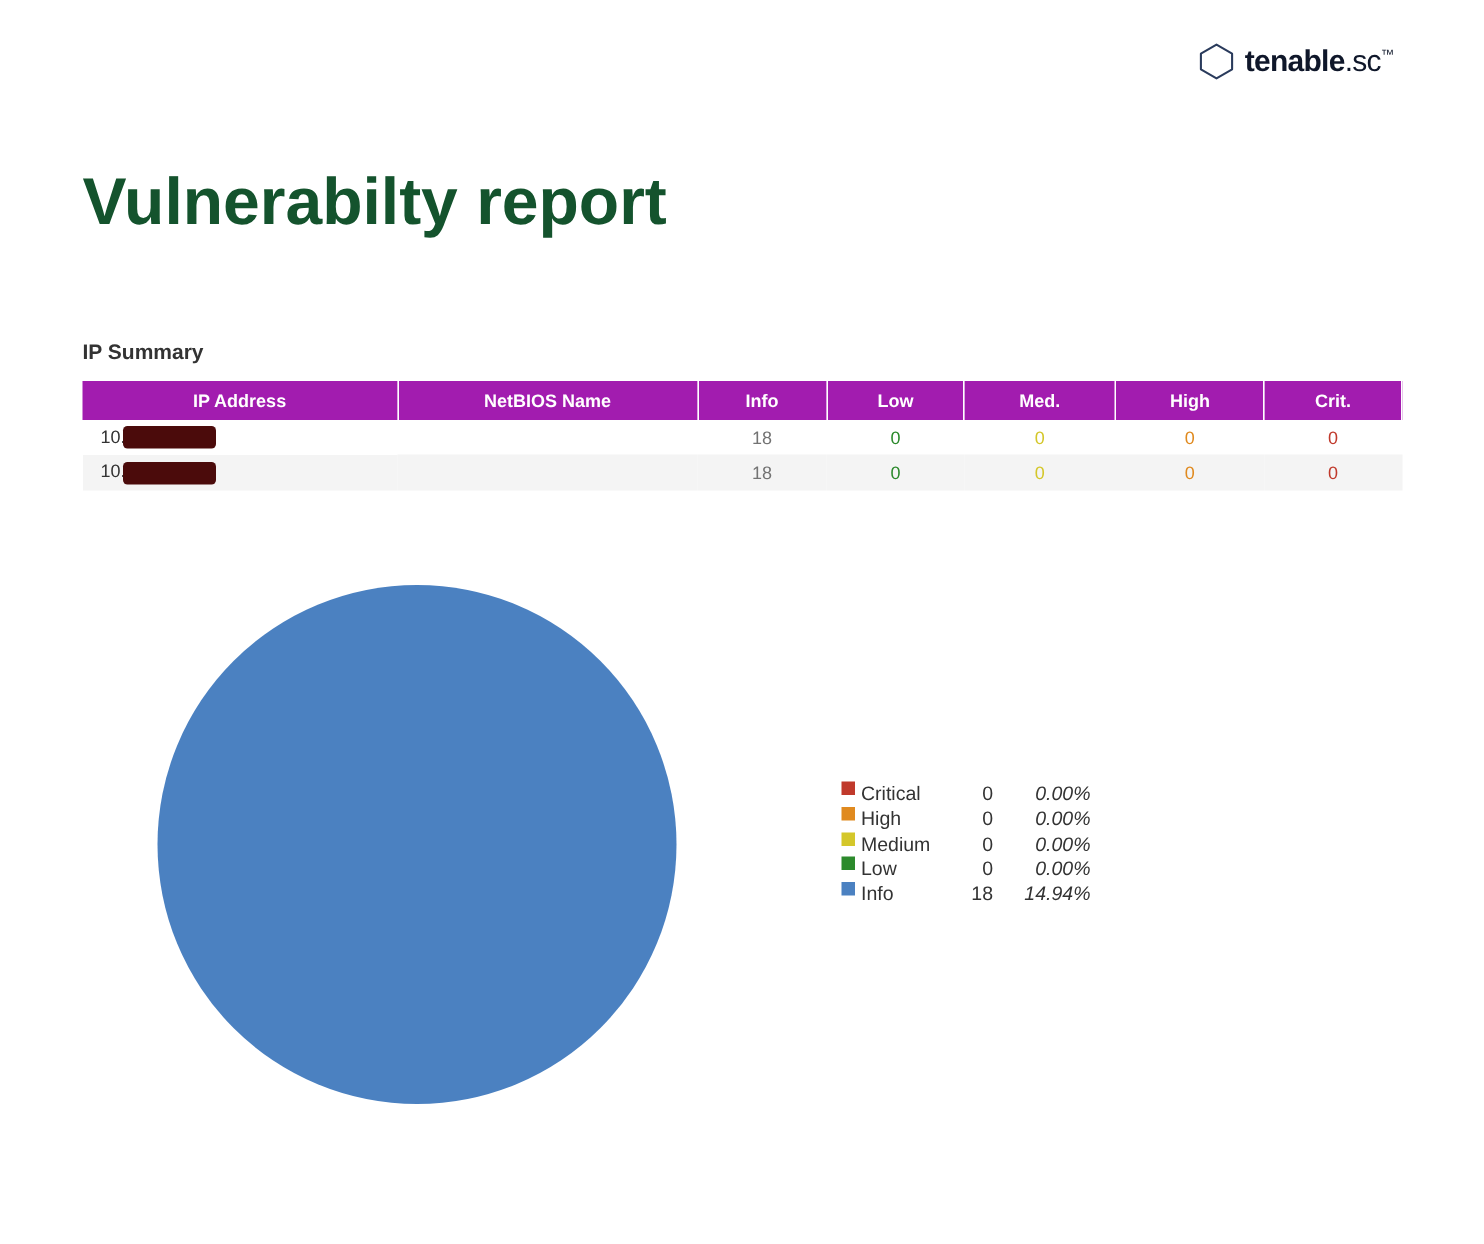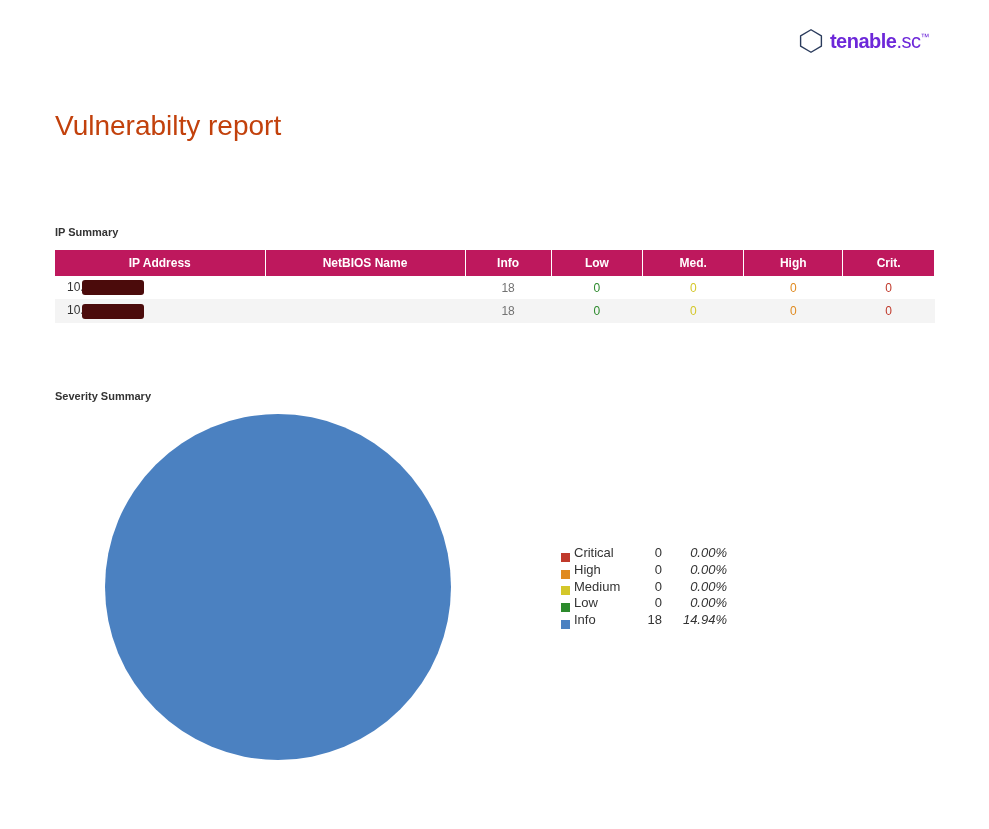"tenable.sc™" .logo-text { color: #6d28d9 -> #0f172a }
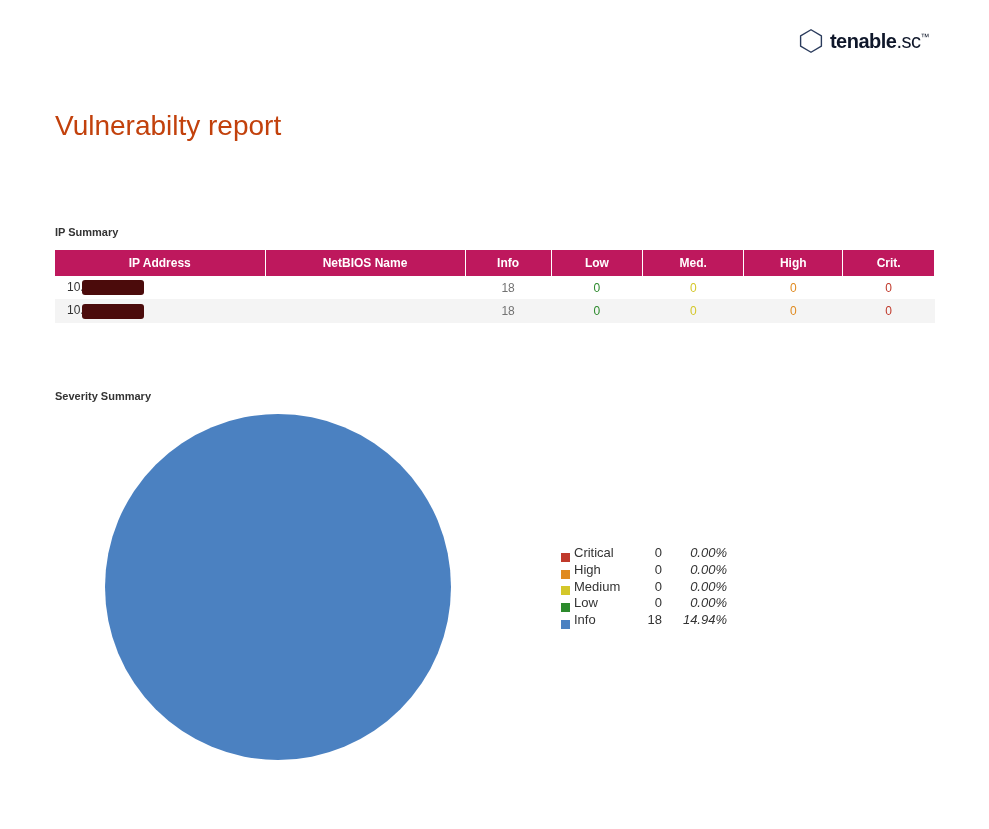"Vulnerabilty report" .report-title { color: #c2410c -> #14532d; font-size: 28px -> 44px; font-weight: 400 -> 700 }
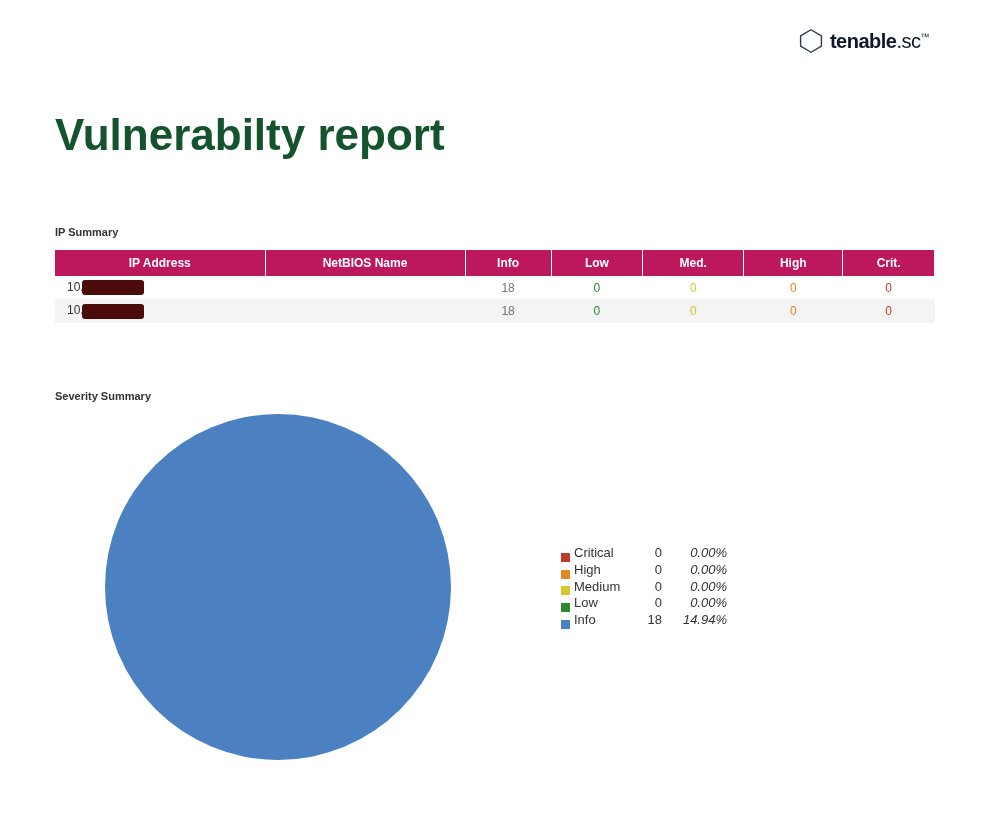"IP Summary" .section-heading { font-size: 11px -> 14px }
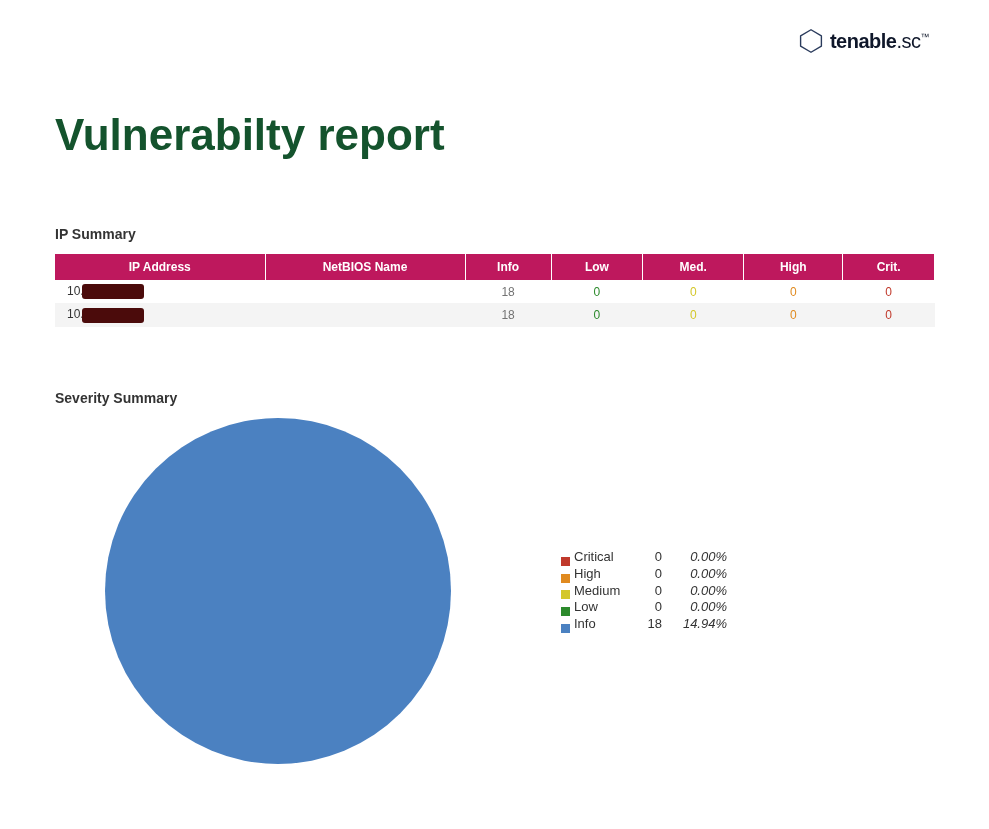"IP Address" table.ip-table thead th { background: #be185d -> #a21caf }
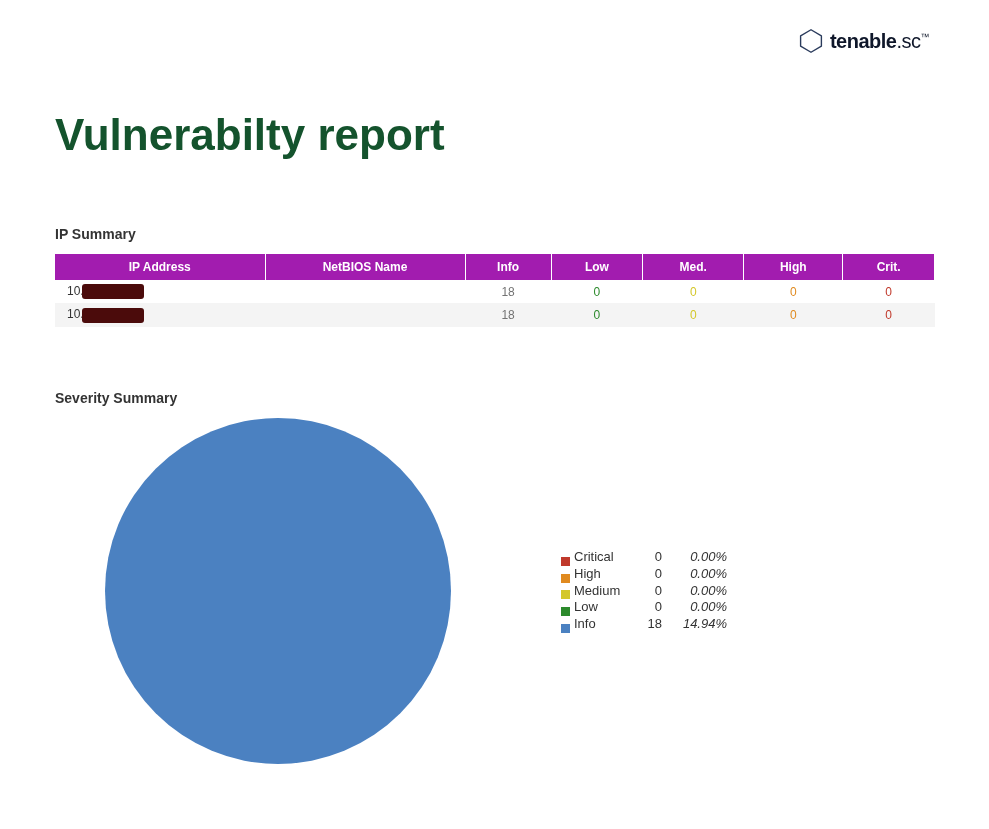"Severity Summary" div.section-heading { html: <div>Severity Summary</div> -> none }
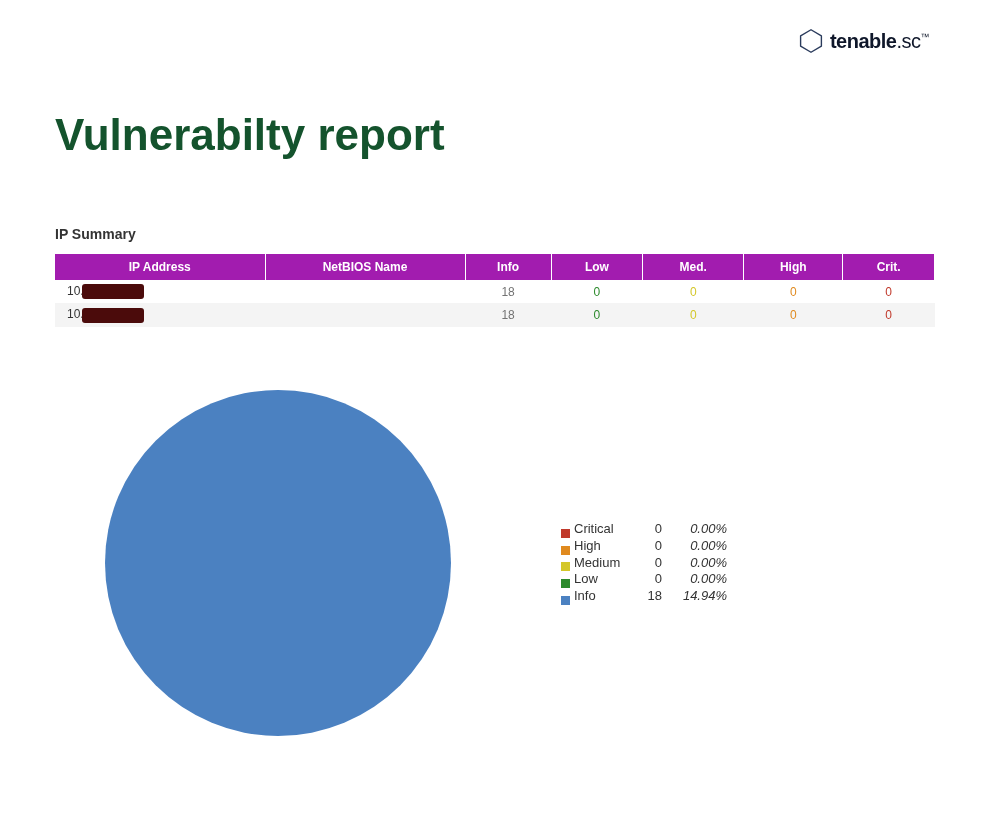"Critical" .legend-row { align-items: flex-end -> flex-start }
